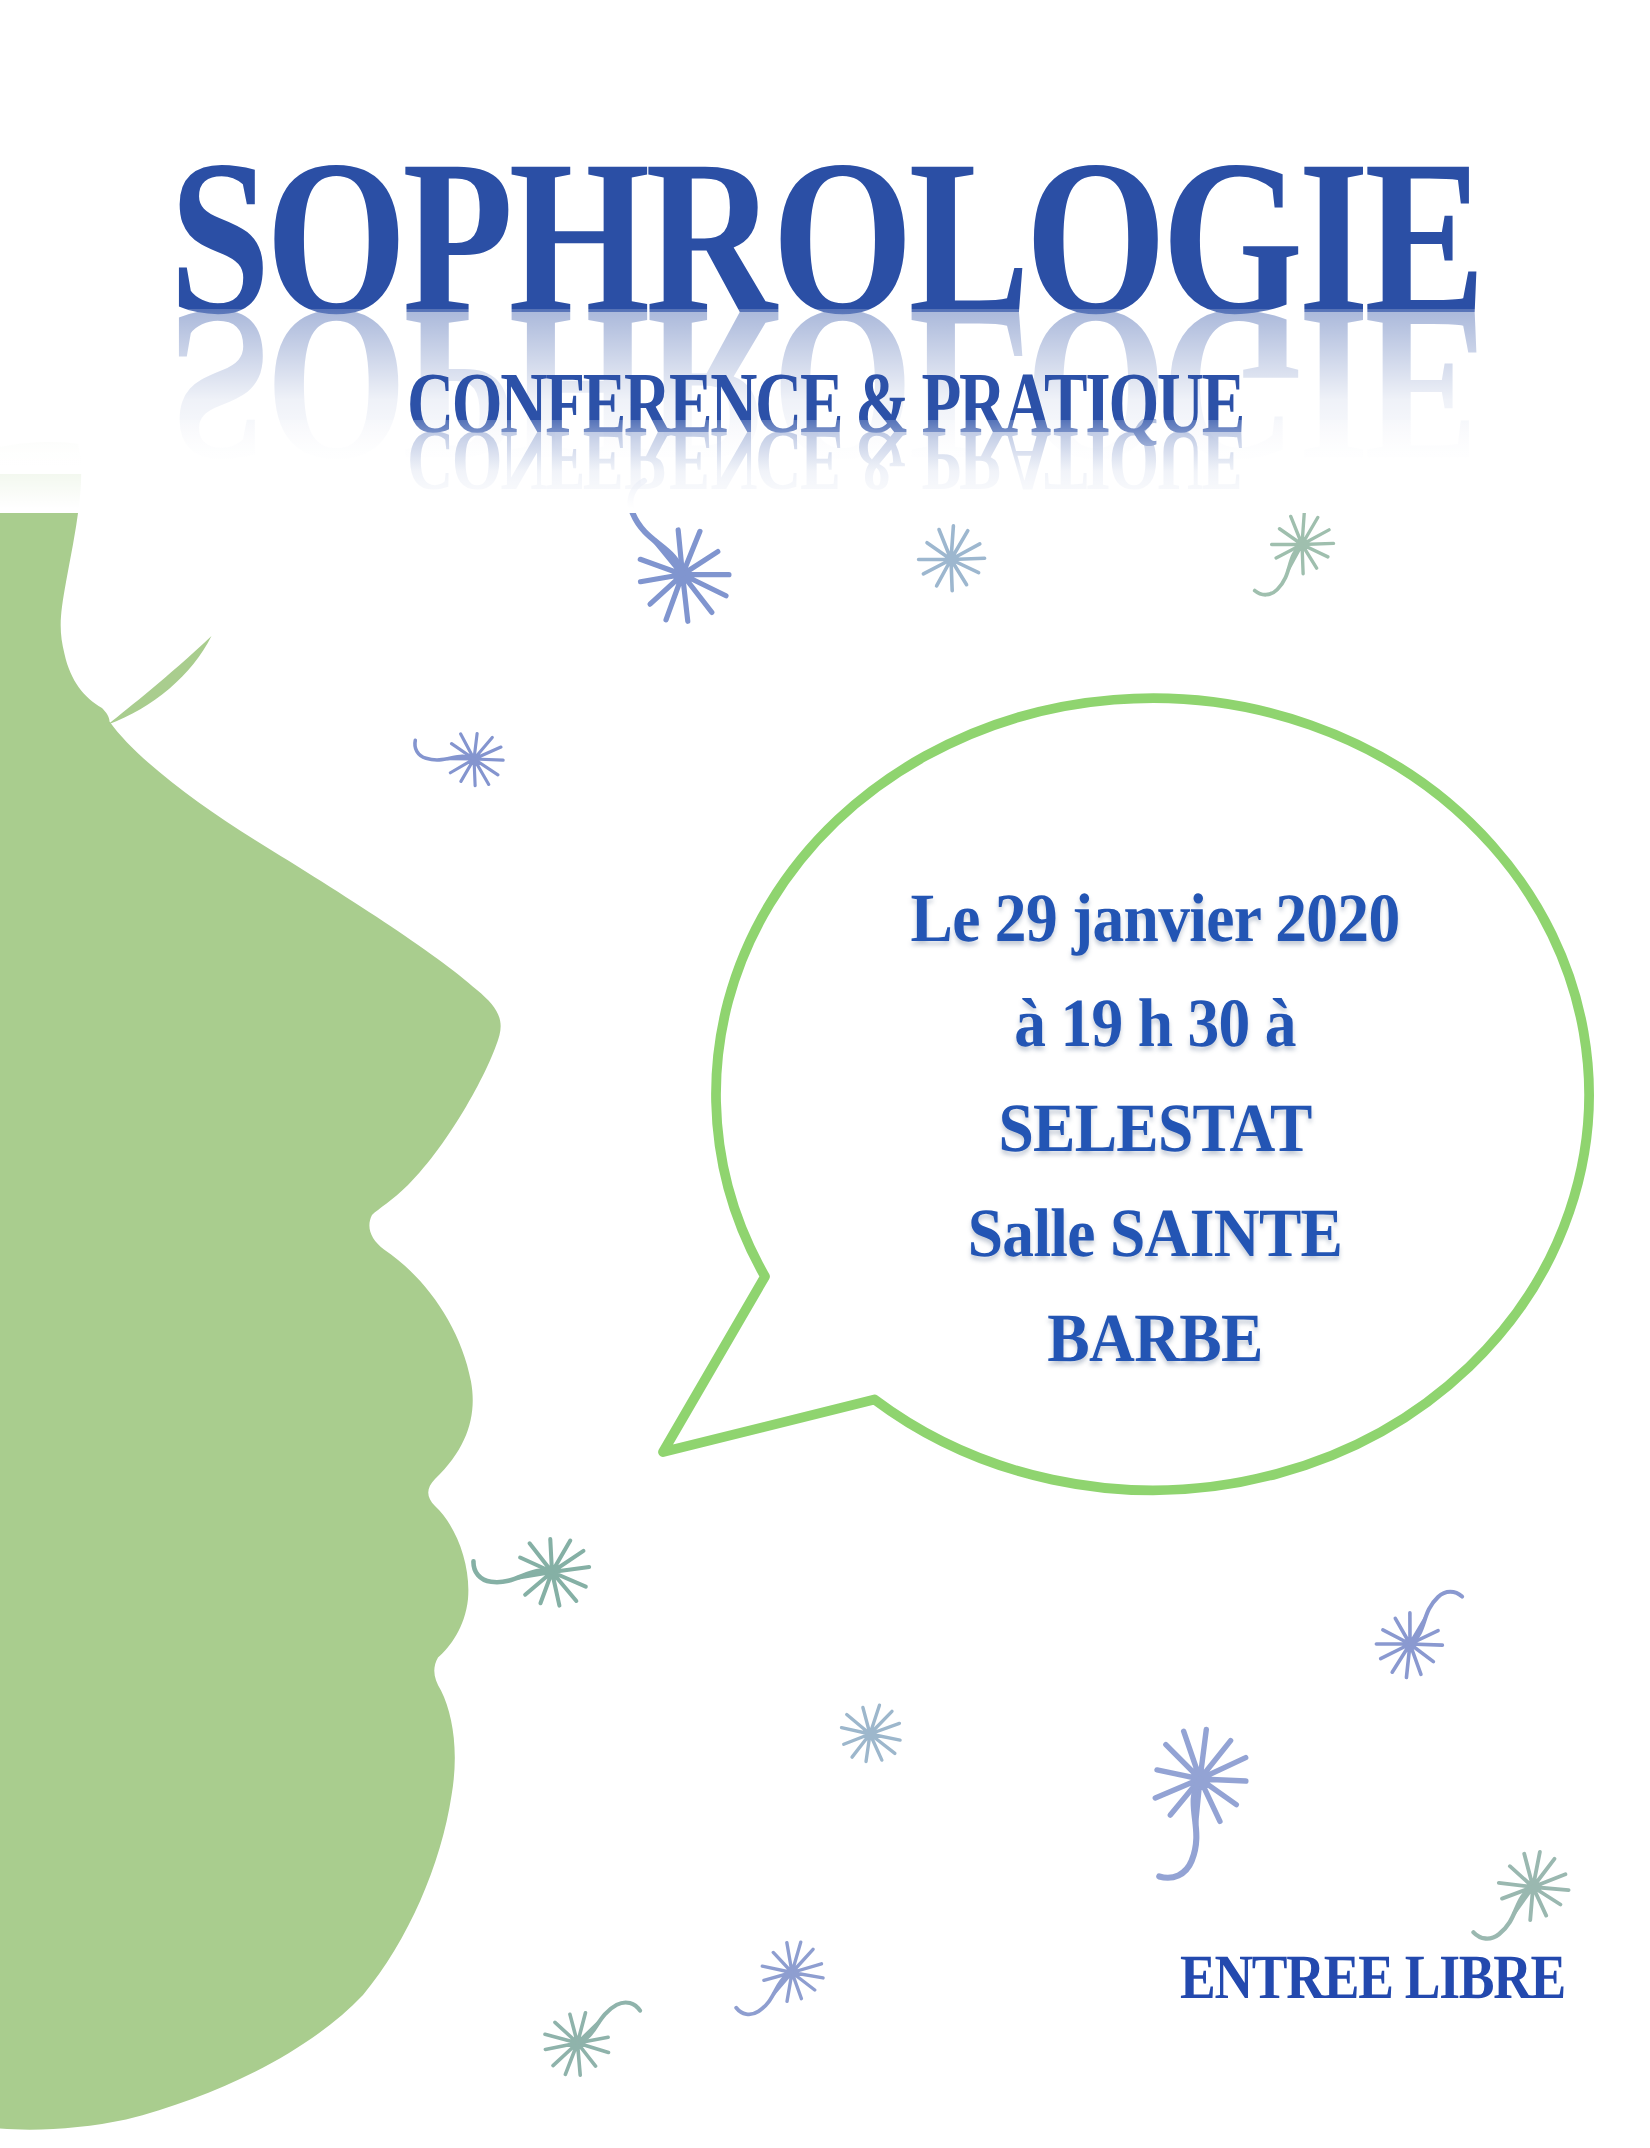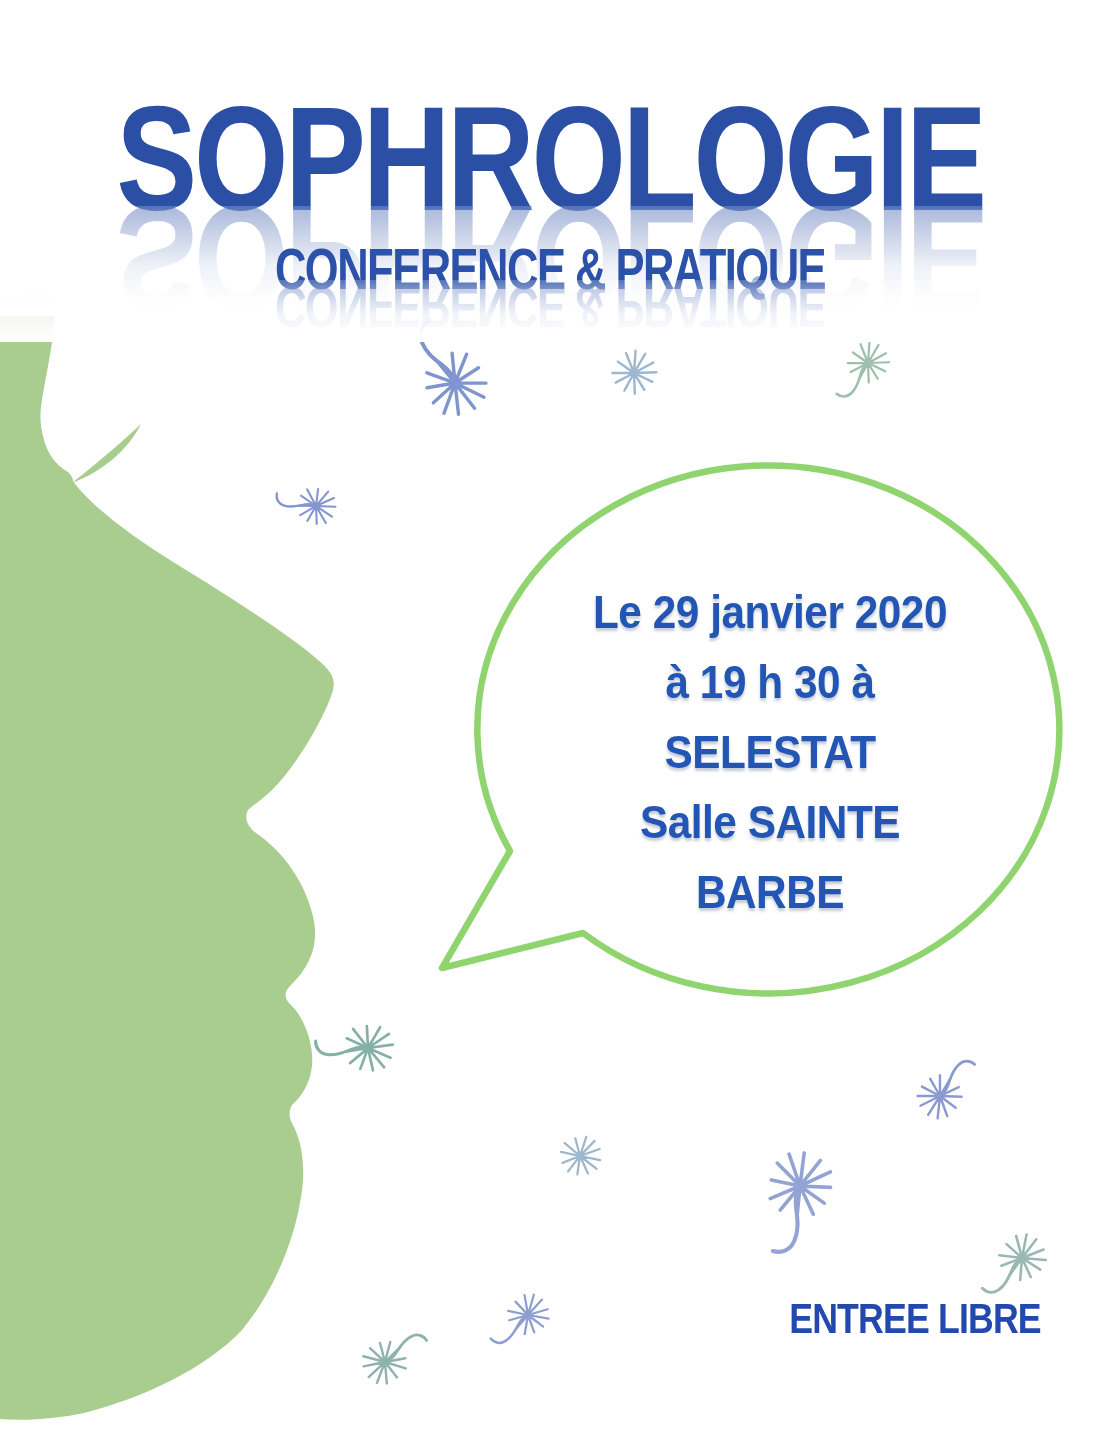"SOPHROLOGIE" .poster { font-family: Liberation Sans, sans-serif -> Liberation Serif, serif }
